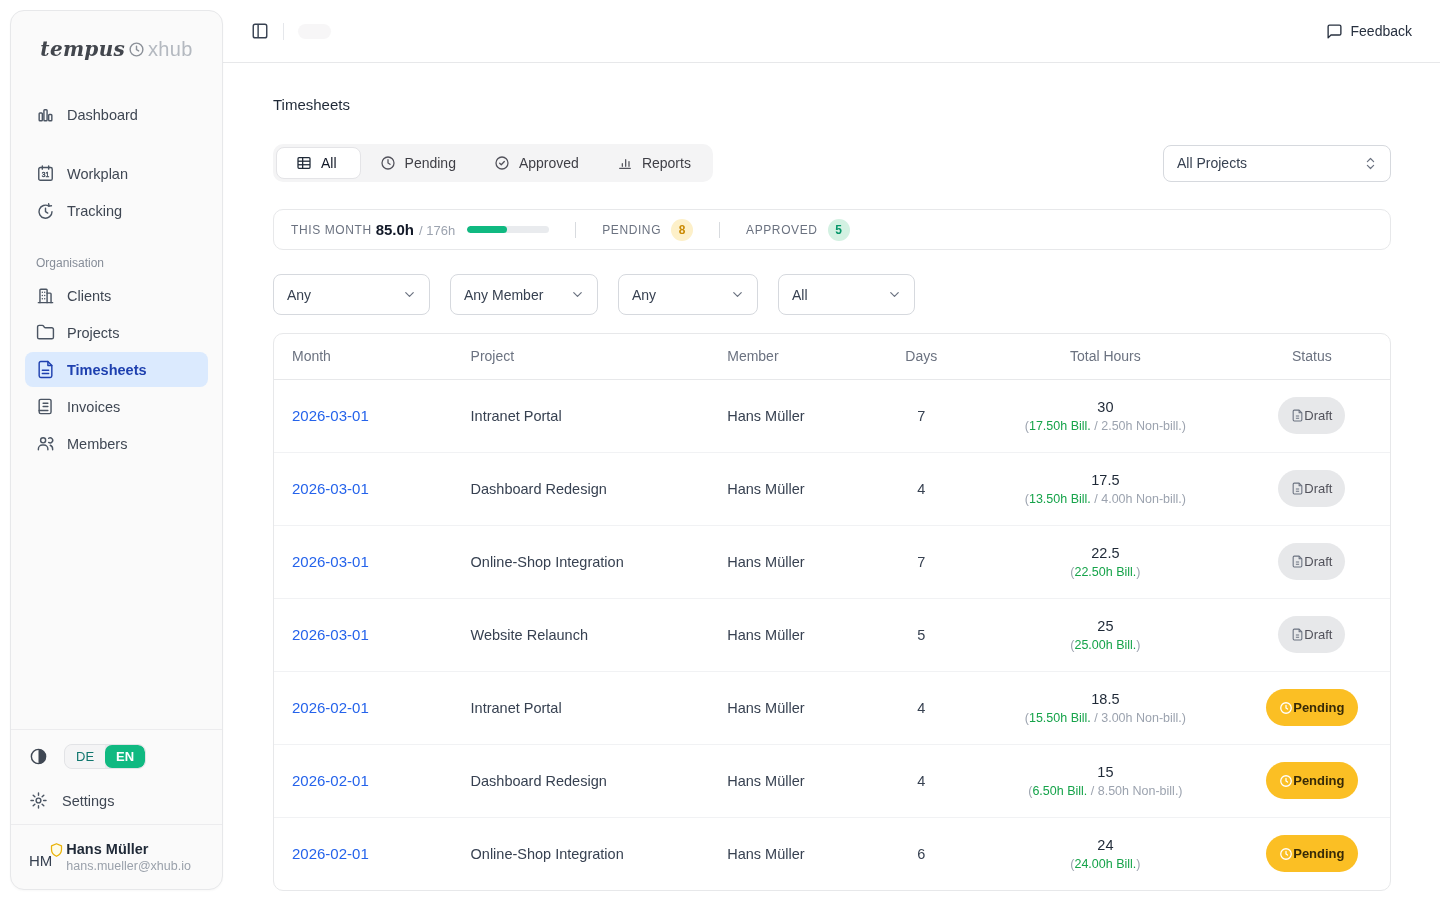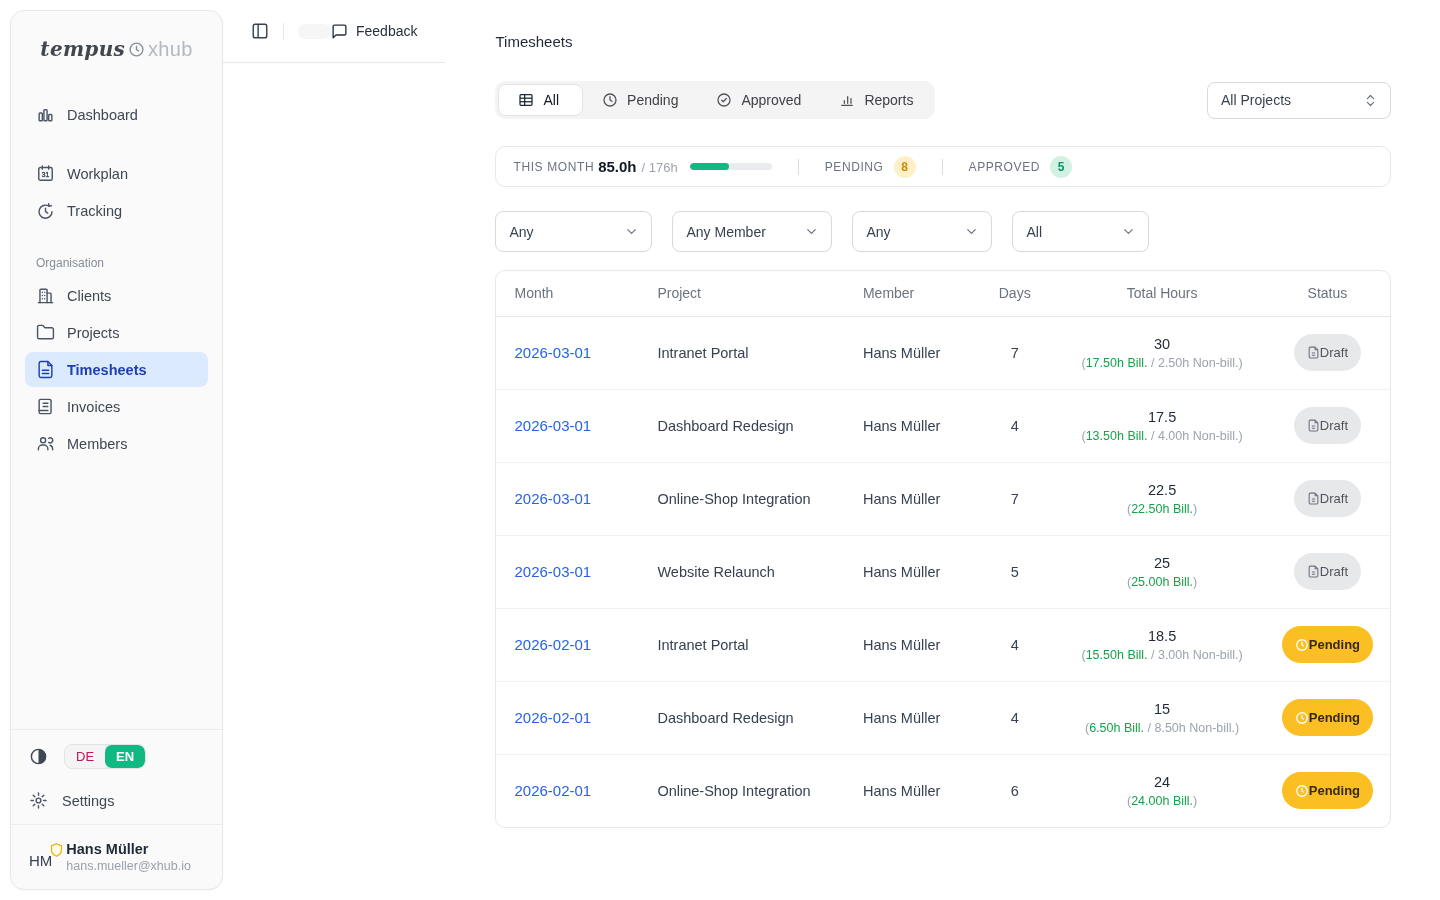"Feedback" .main { flex-direction: none -> column }
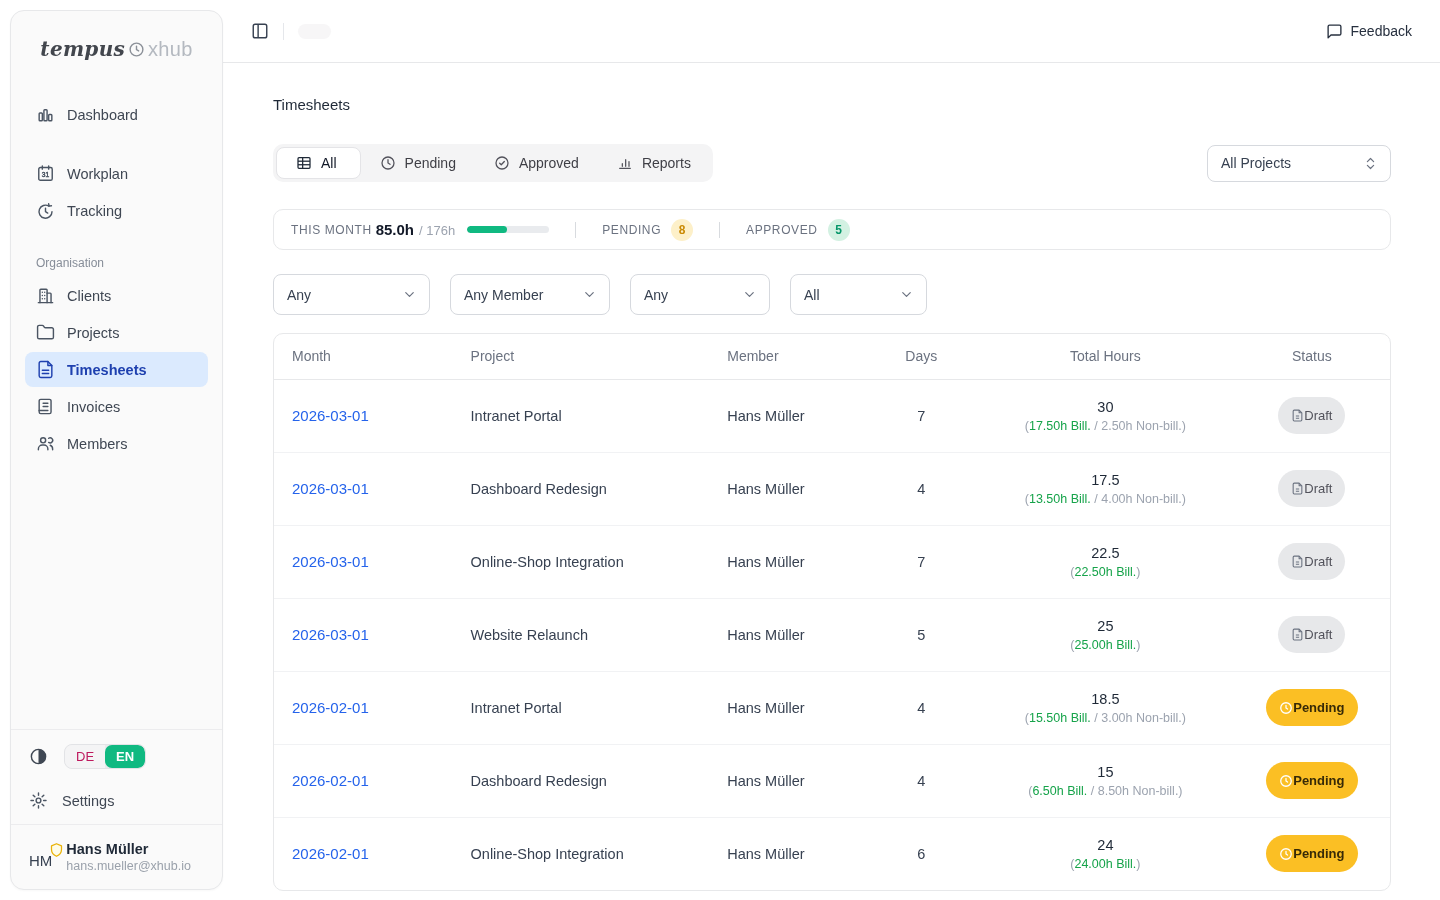"All Projects" .project-select { width: 184px -> 228px }
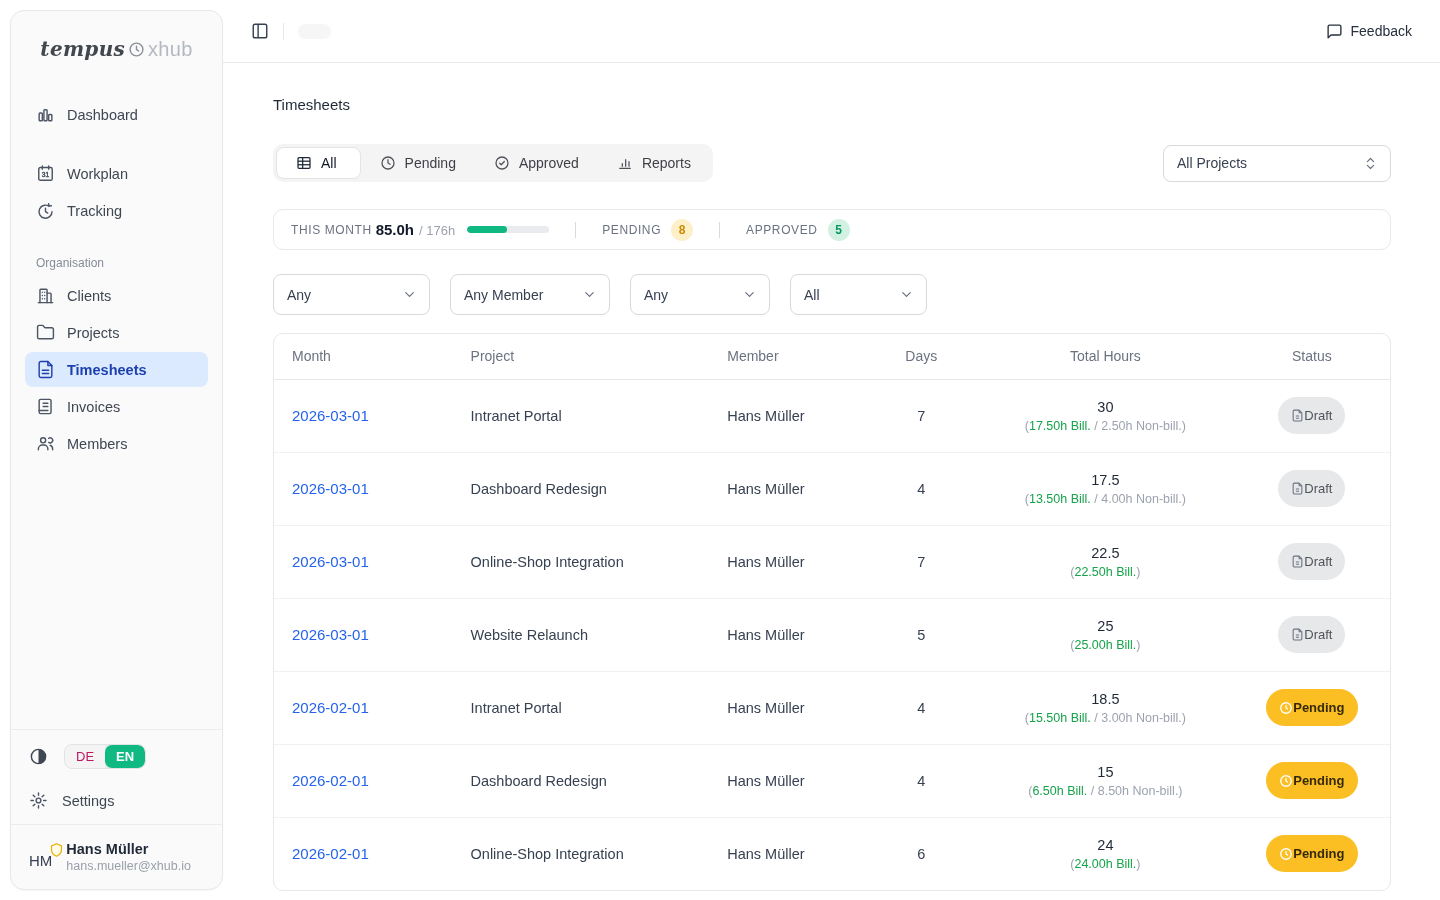"Any Member" .fw2 { width: 160px -> 148px }
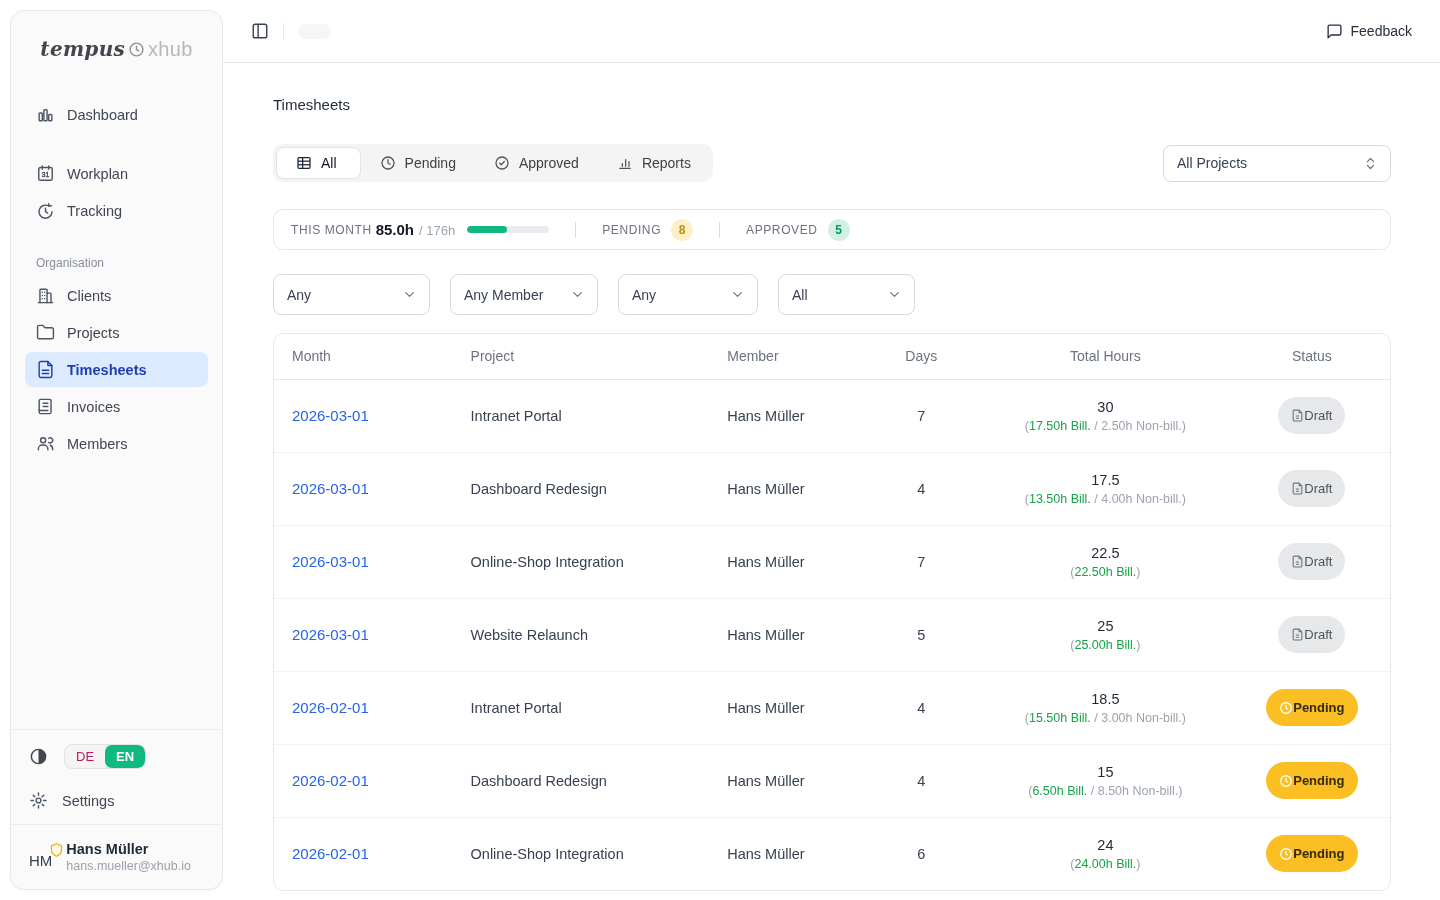"DE" .lang-de { color: #be185d -> #0f766e }
